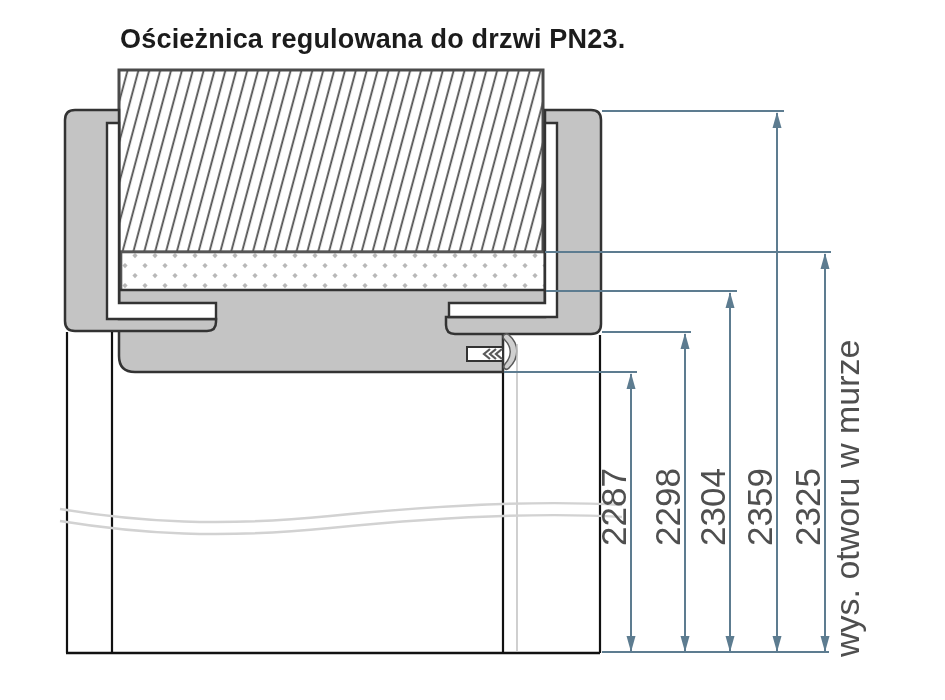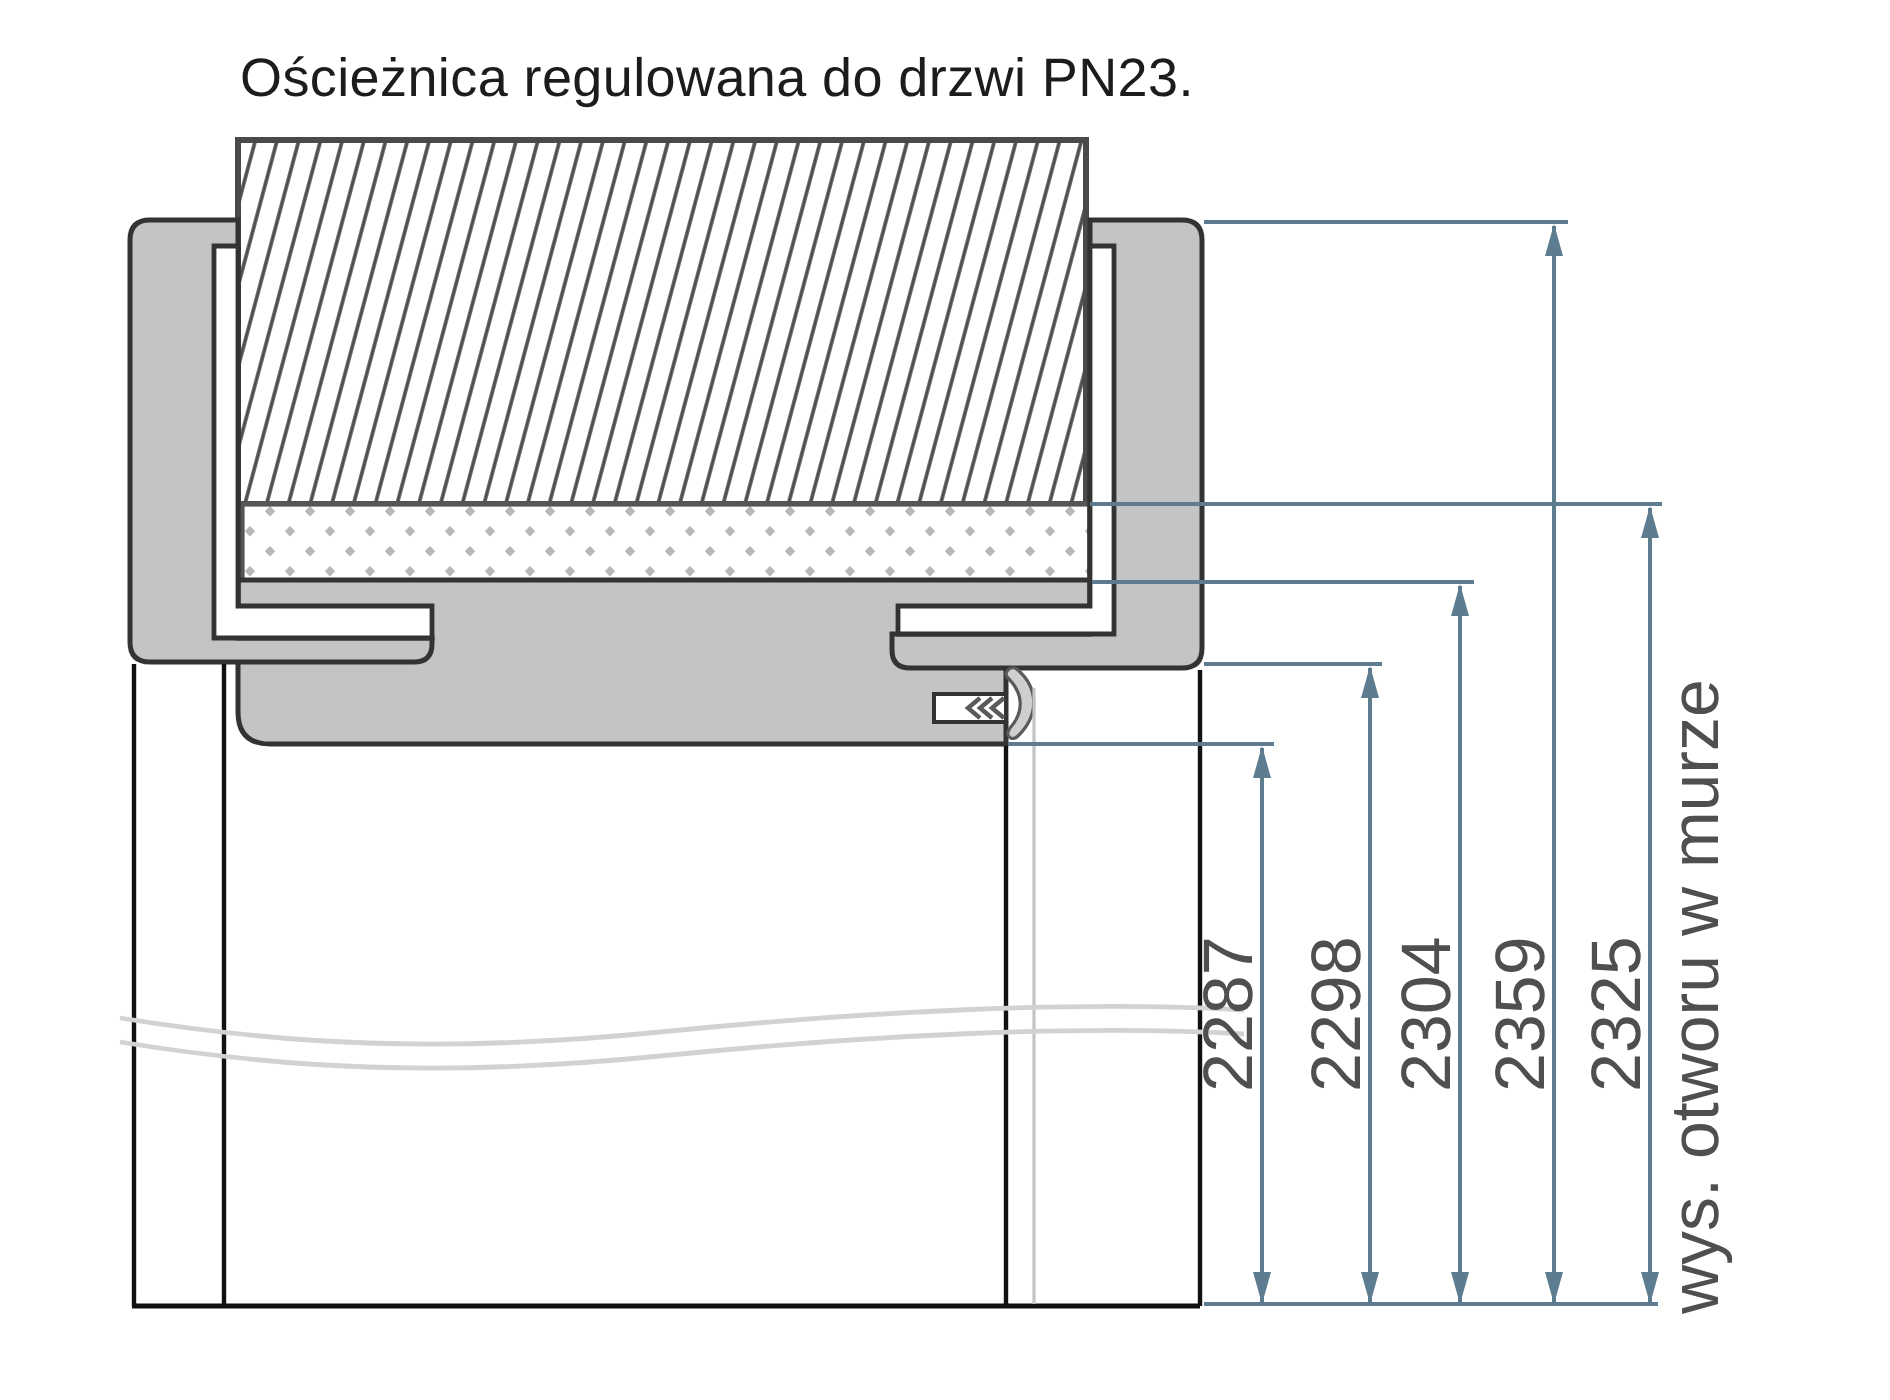"Ościeżnica regulowana do drzwi PN23." .title { font-weight: 400 -> 700 }
